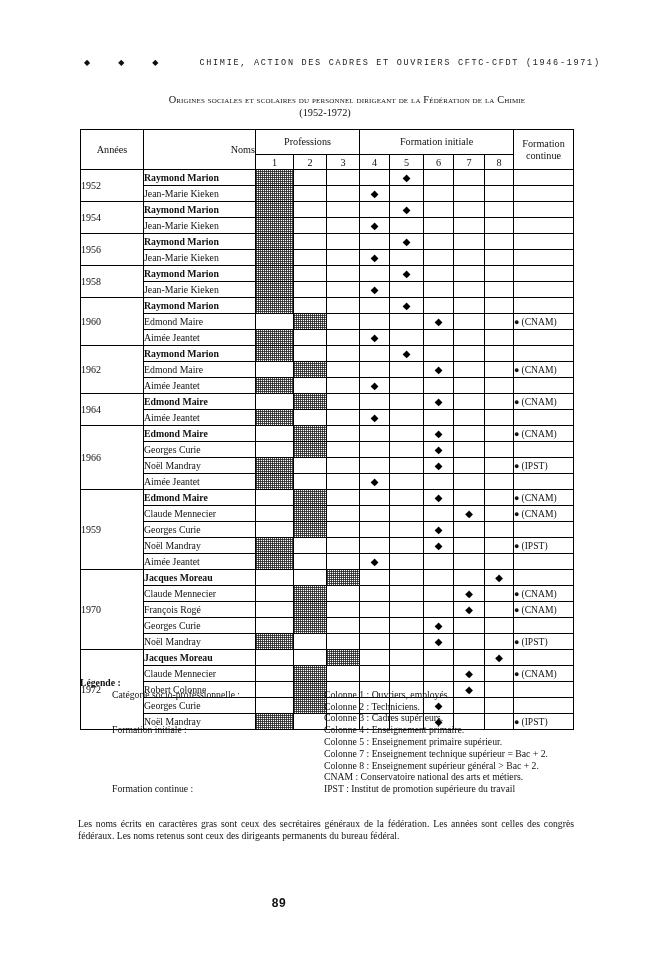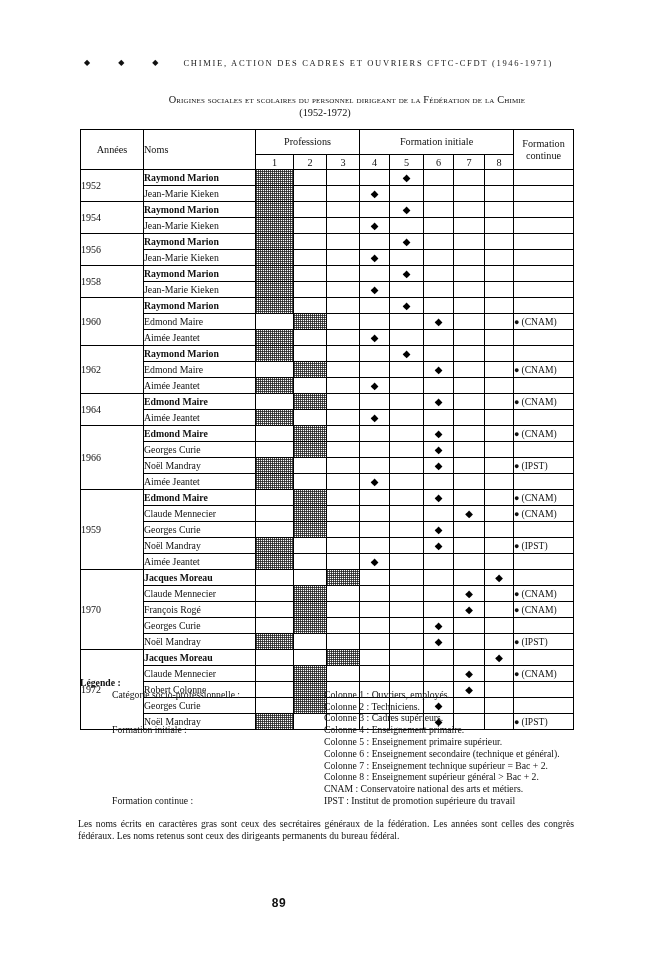"CHIMIE, ACTION DES CADRES ET" .runhead-title { font-family: Liberation Serif, serif -> Liberation Mono, monospace; margin-left: 12px -> 28px }
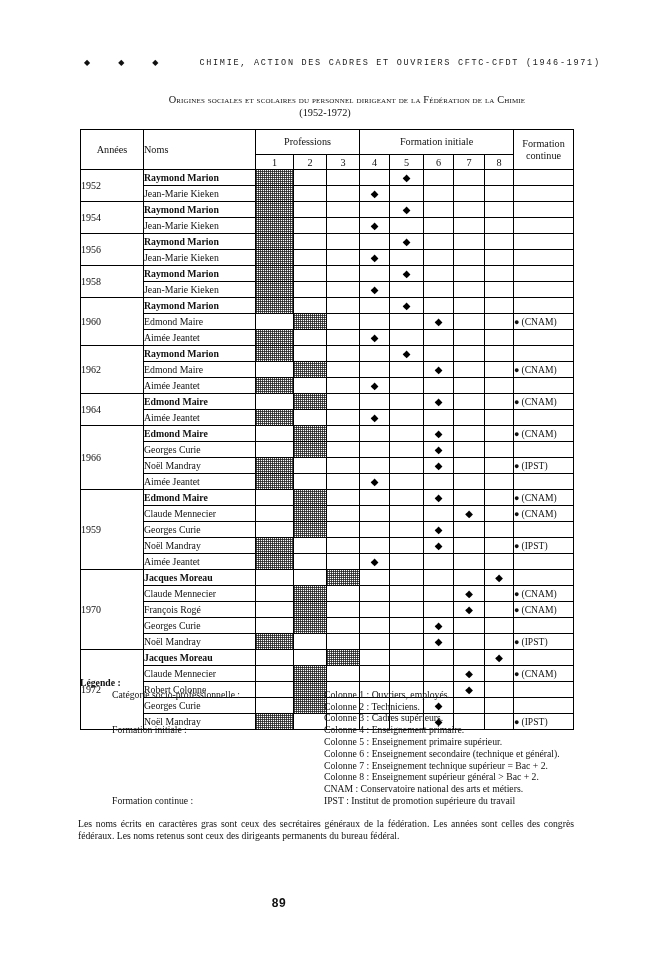"Noms" th.hd-left { text-align: left -> right }
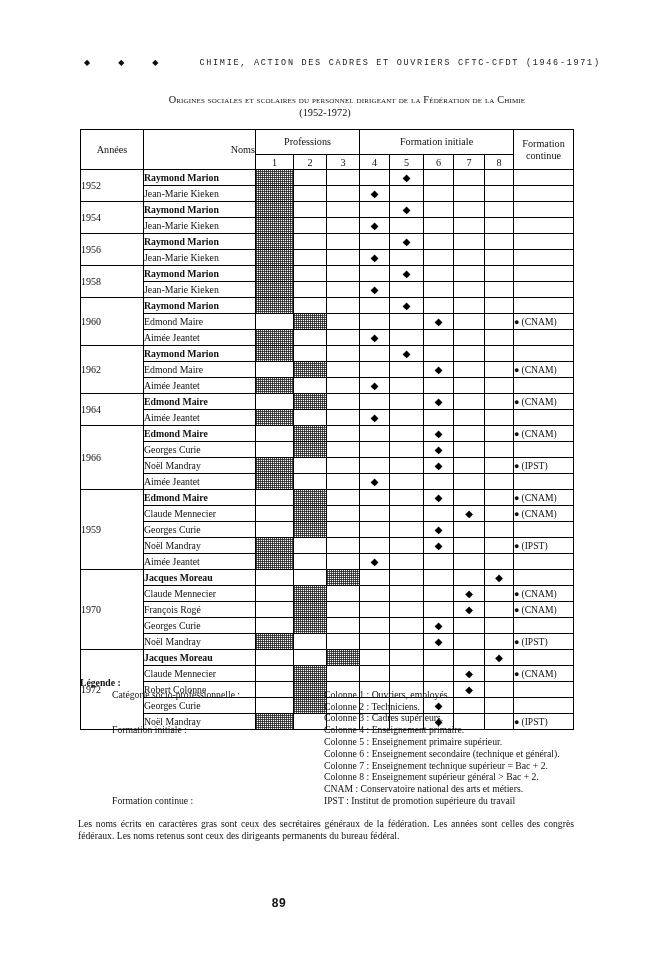"Colonne 6 : Enseignement secondaire" div.lval { html: <div>Colonne 6 : Enseignement secondaire (technique et général).</div> -> none }
